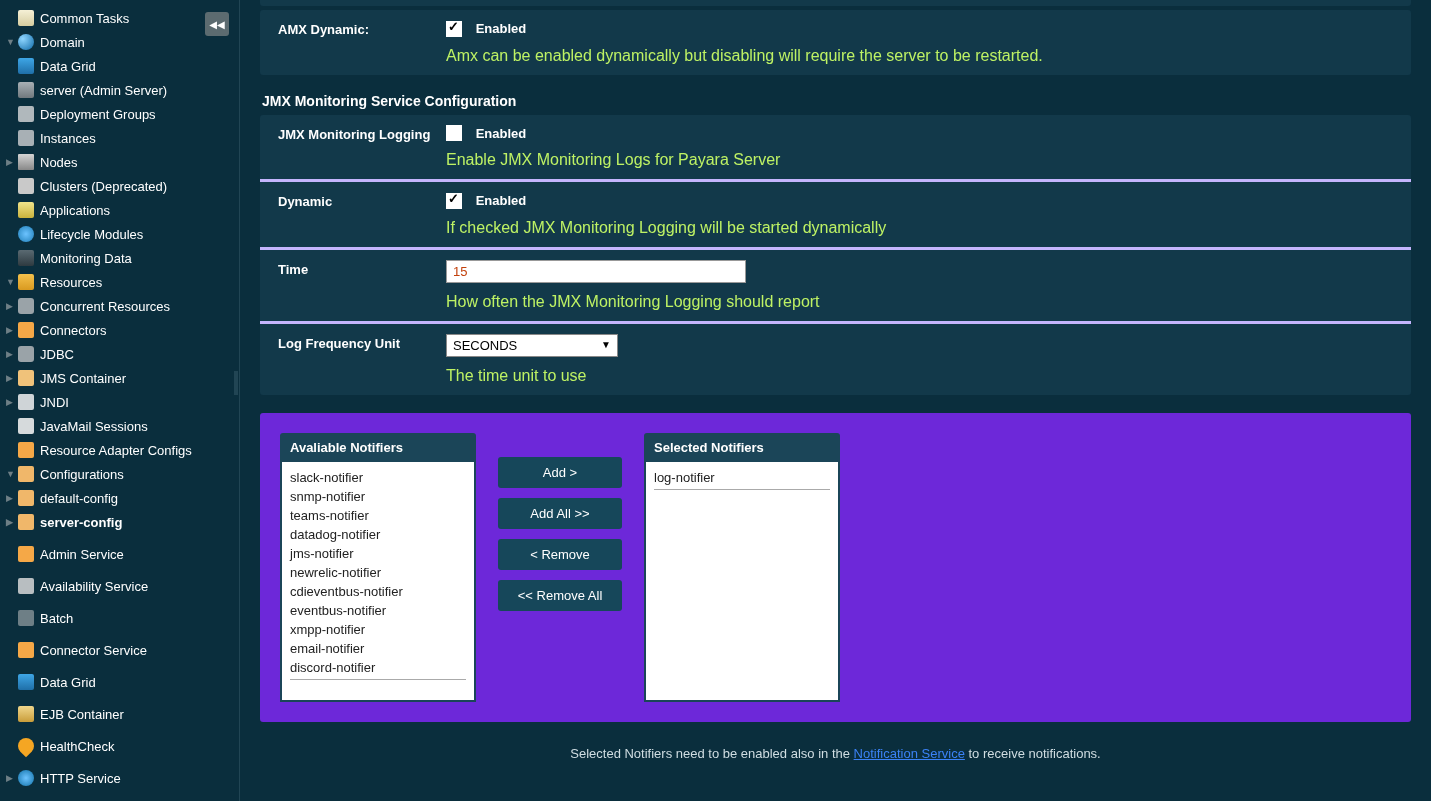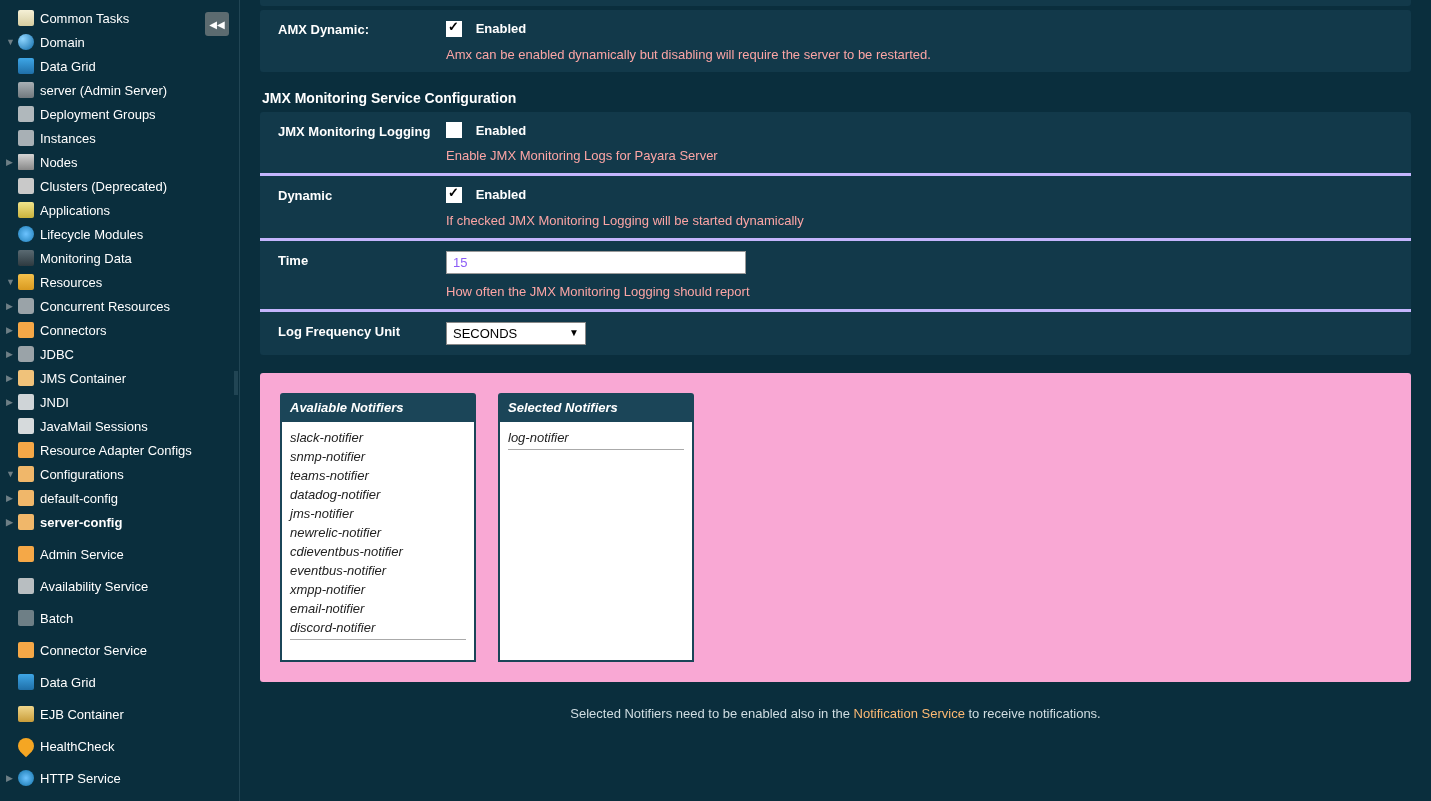"Amx can be enabled dynamically" .hint { color: #fca5a5 -> #bef264; font-size: 13px -> 16px }
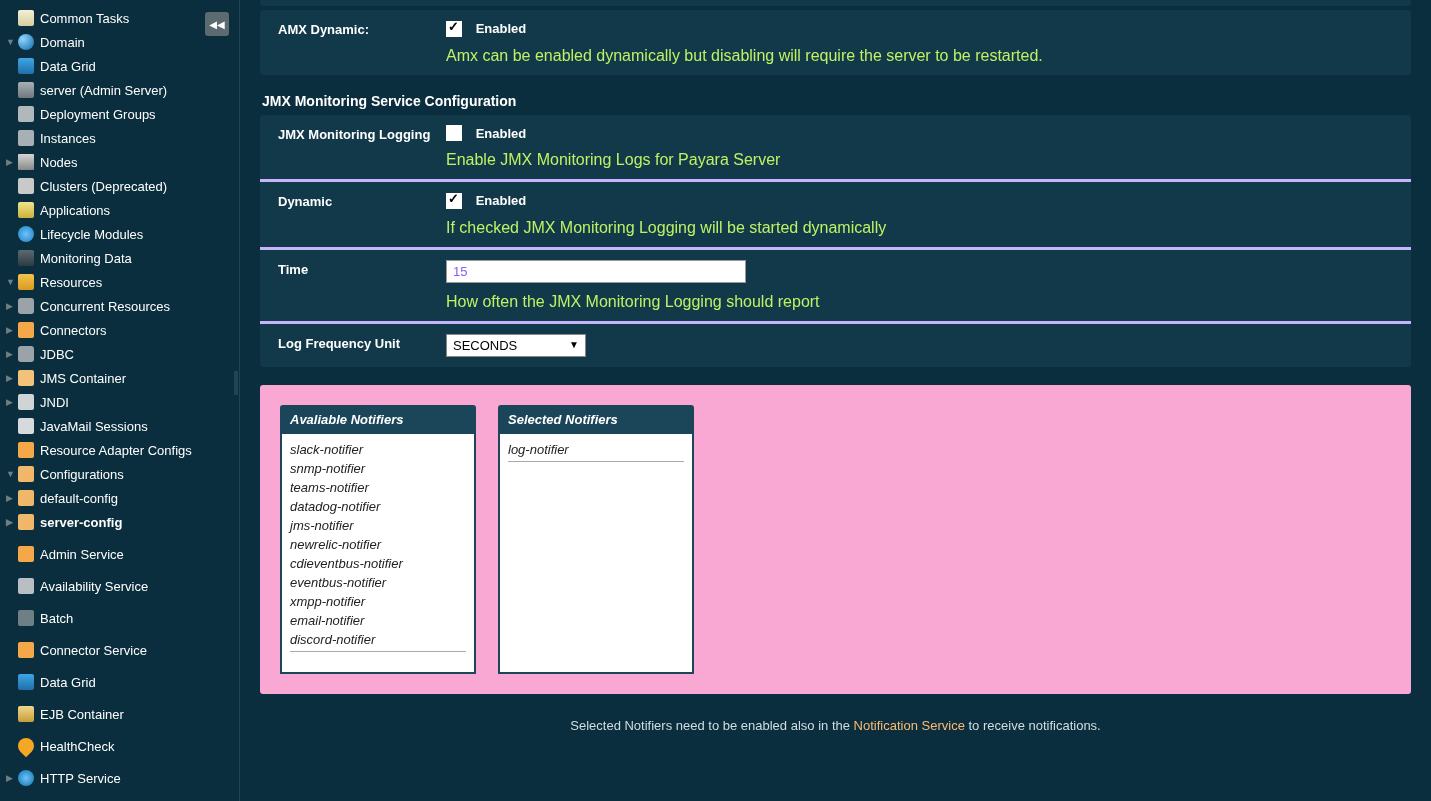"15" .text-input { color: #8b5cf6 -> #c2410c }
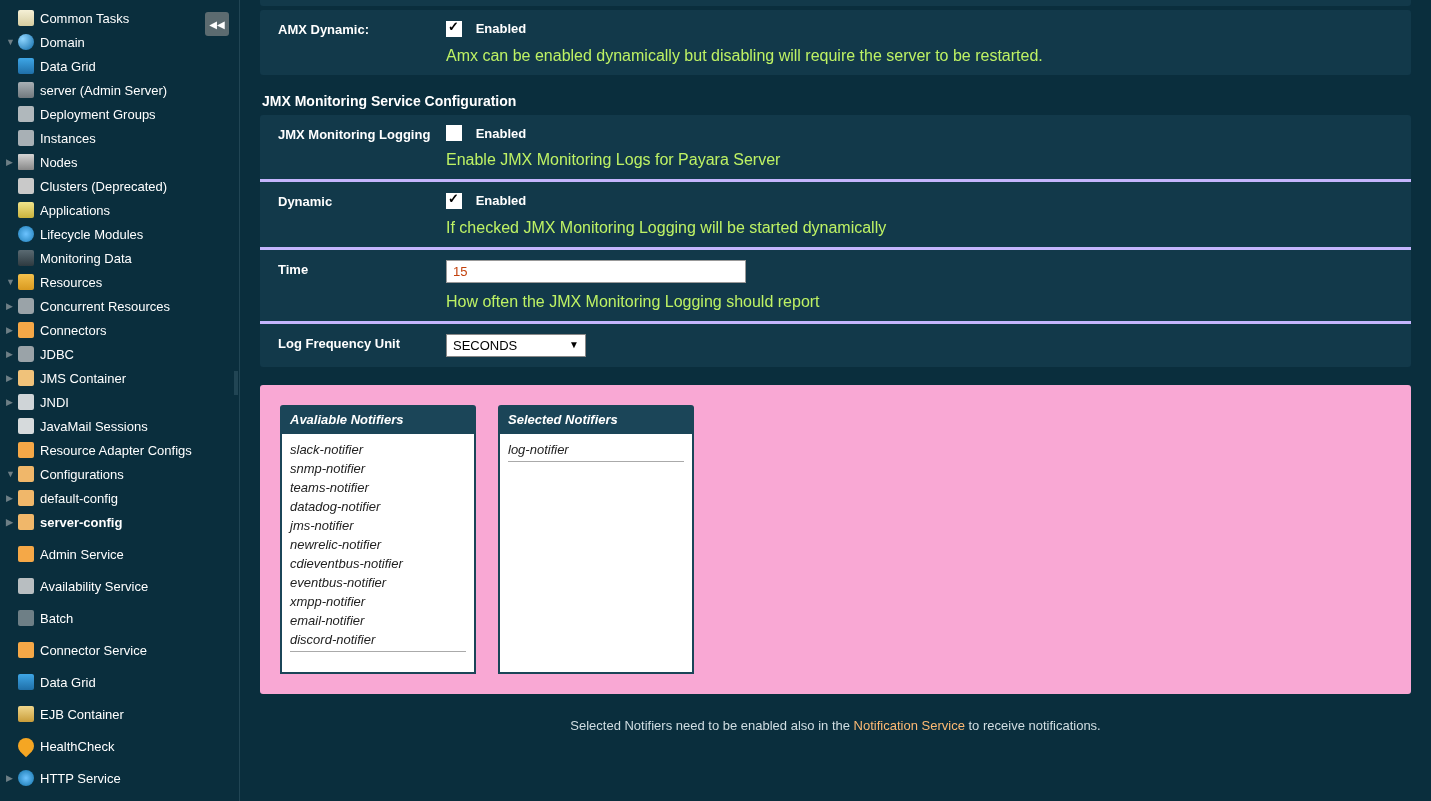"SECONDS" .select { width: 140px -> 172px }
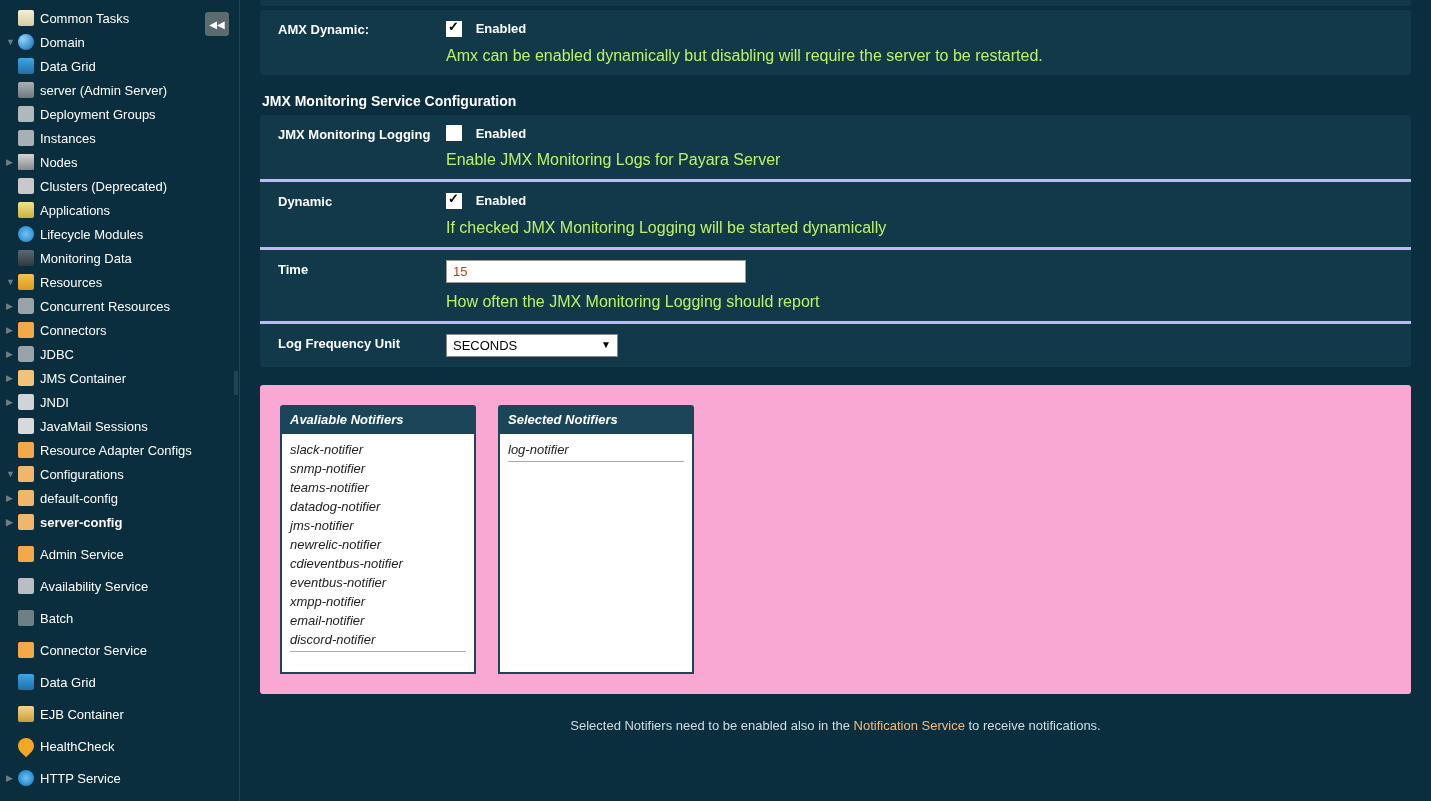"The time unit to use" div.hint { html: none -> <div>The time unit to use</div> }
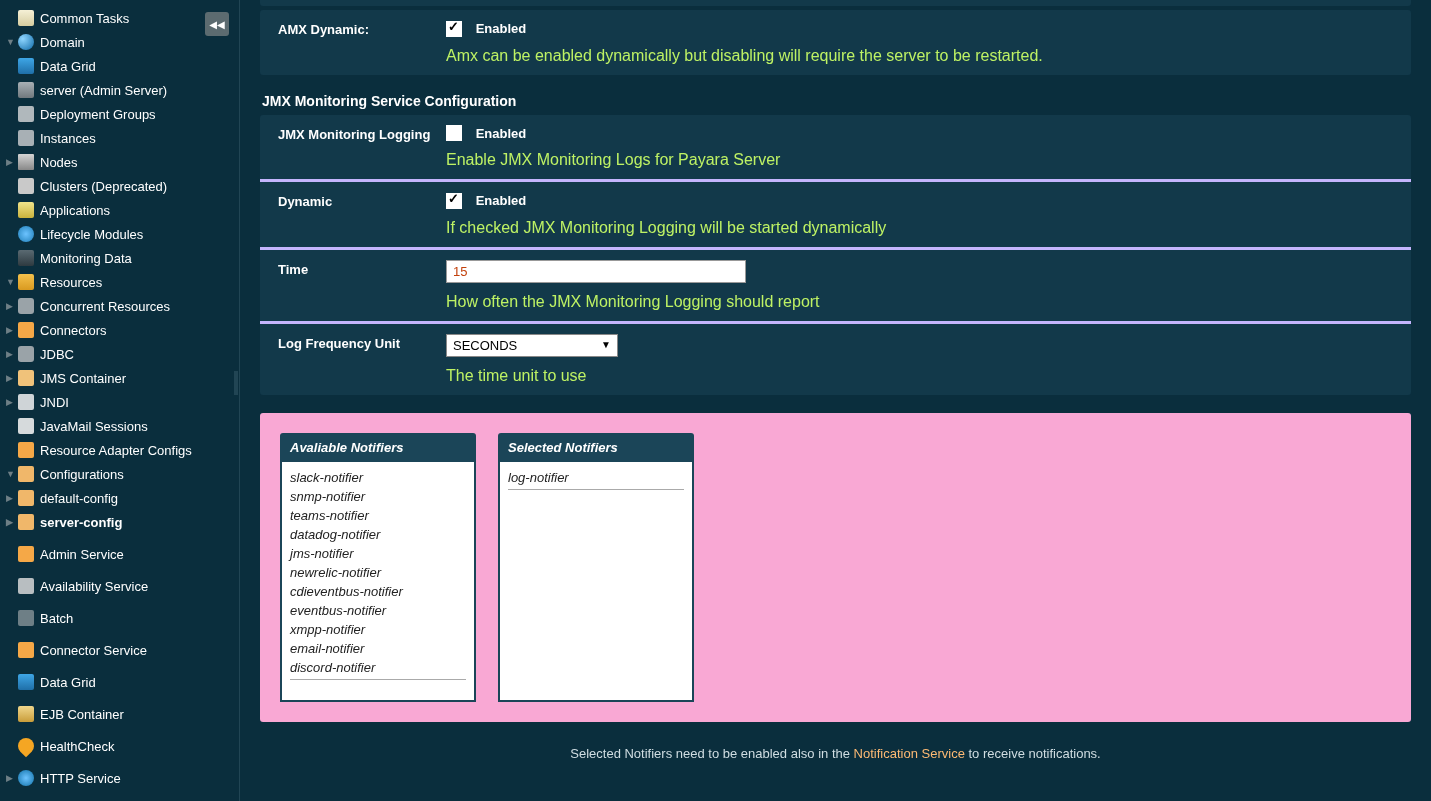"Avaliable Notifiers" .picker { background: #f9a8d4 -> #6d28d9; font-style: italic -> none }
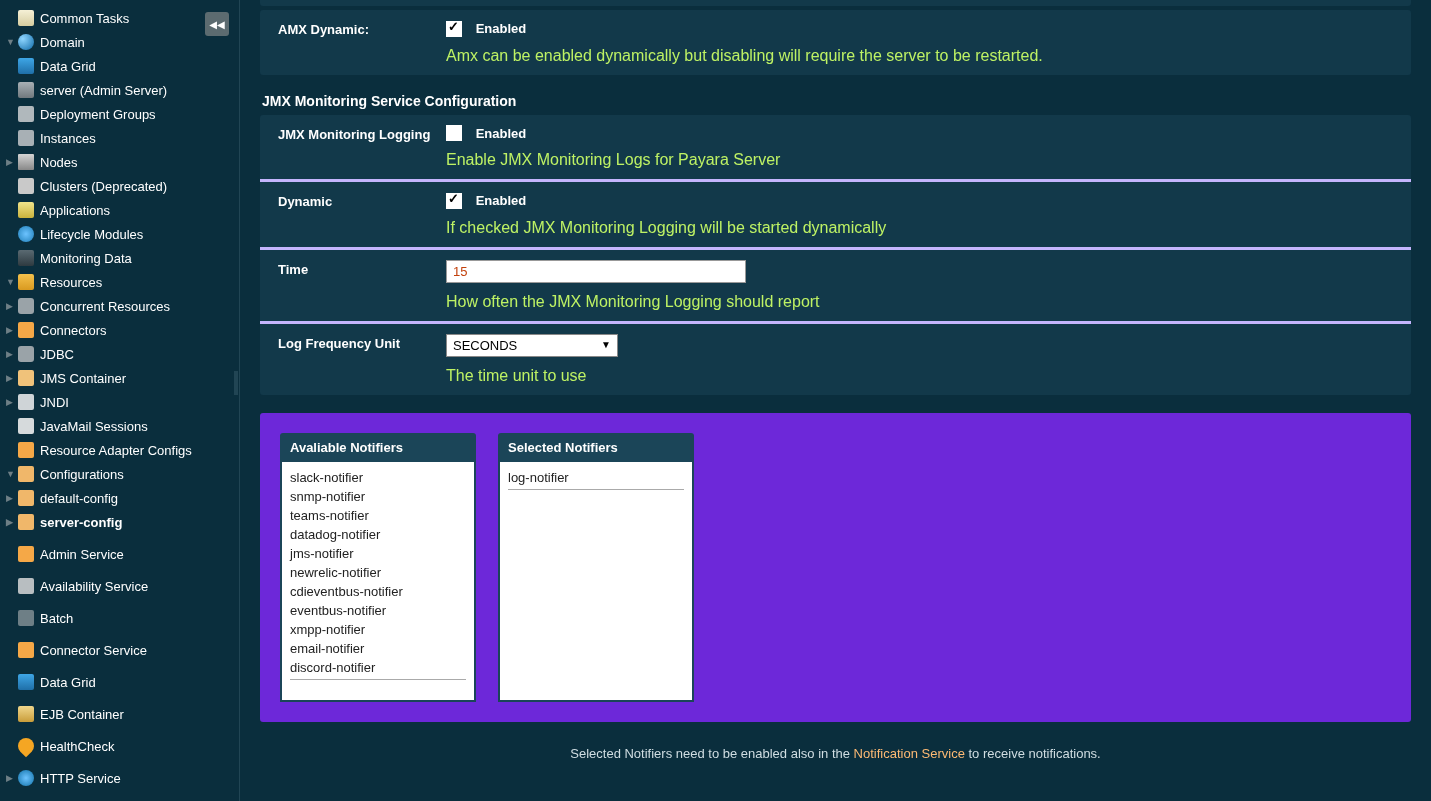"Add >" div.btn-col { html: none -> <div> <div>Add &gt;</div> <div>Add All &gt;&gt;</div> <div>&lt; Remove</div> <div>&lt;&lt; Remove All</div> </div> }
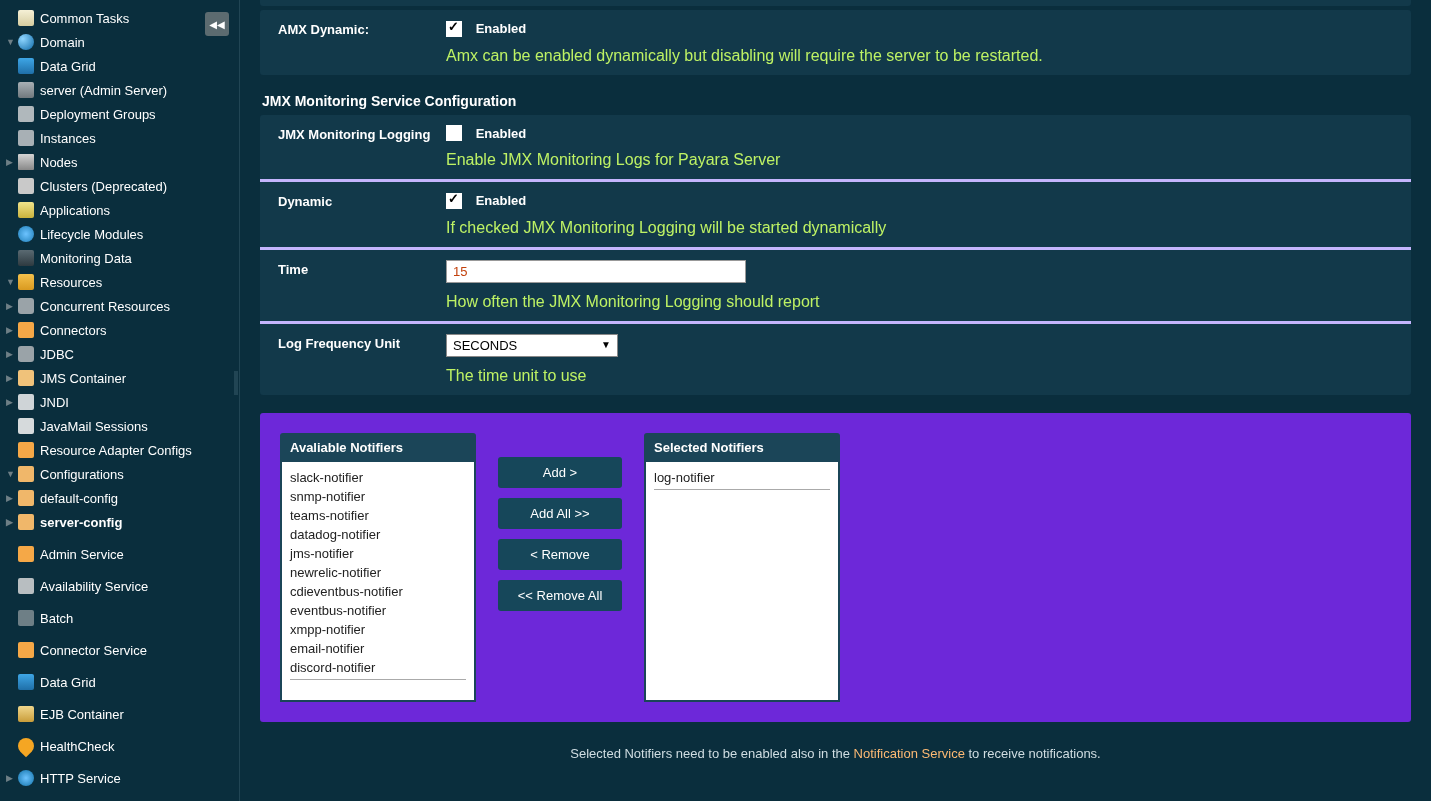"Notification Service" .footnote a { color: #fdba74 -> #3b82f6; text-decoration: none -> underline }
